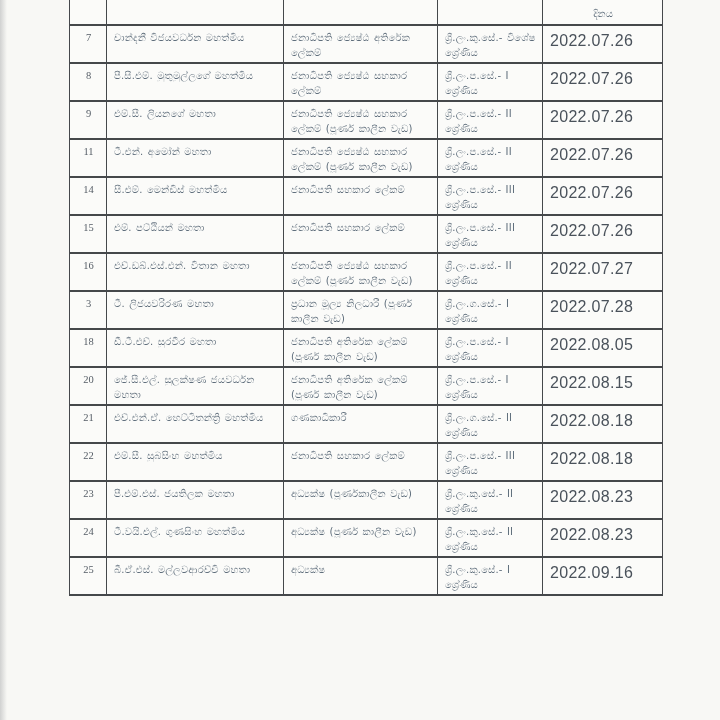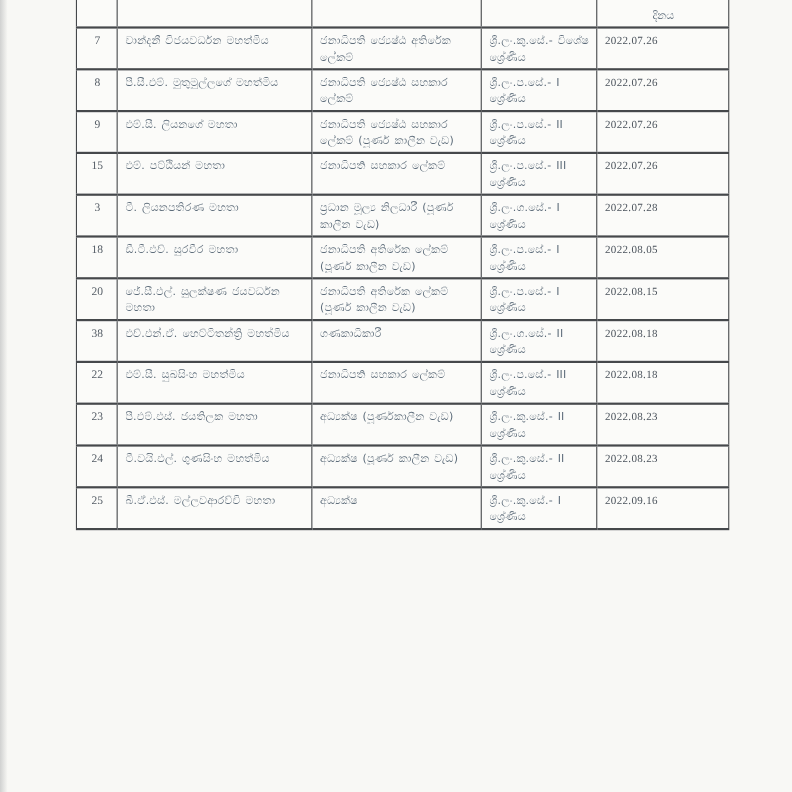"2022.07.26" .date { font-family: Liberation Serif, serif -> Liberation Sans, sans-serif; font-size: 10px -> 16px }
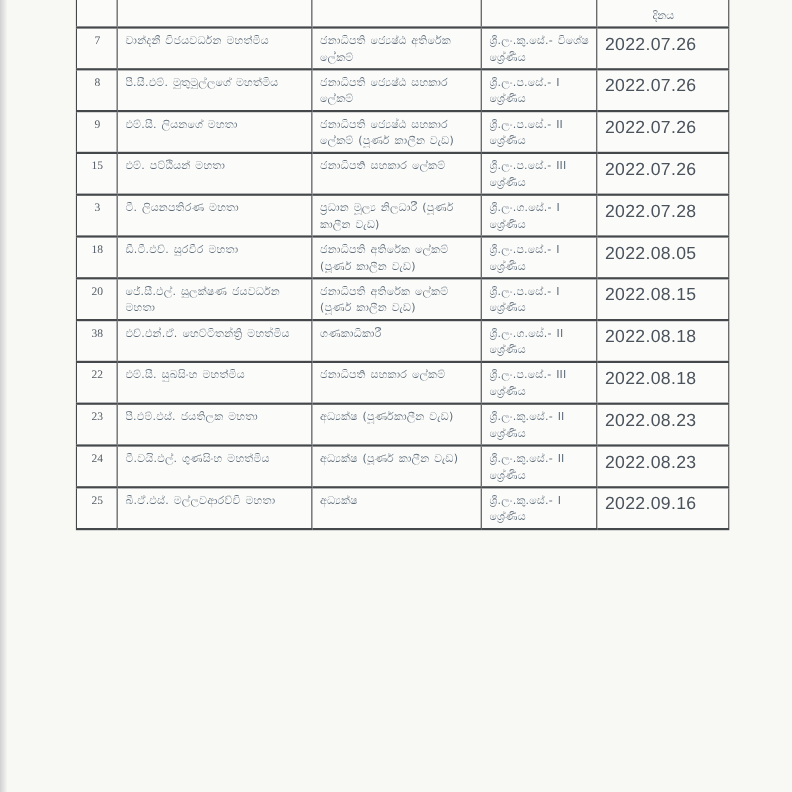"11" tr { html: none -> <tr> <td>11</td> <td>ටී.එන්. අමෝන් මහතා</td> <td>ජනාධිපති ජ්‍යෙෂ්ඨ සහකාර ලේකම් (පූර්ණ කාලීන වැඩ)</td> <td>ශ්‍රී.ලං.ප.සේ.- II ශ්‍රේණිය</td> <td>2022.07.26</td> </tr> }
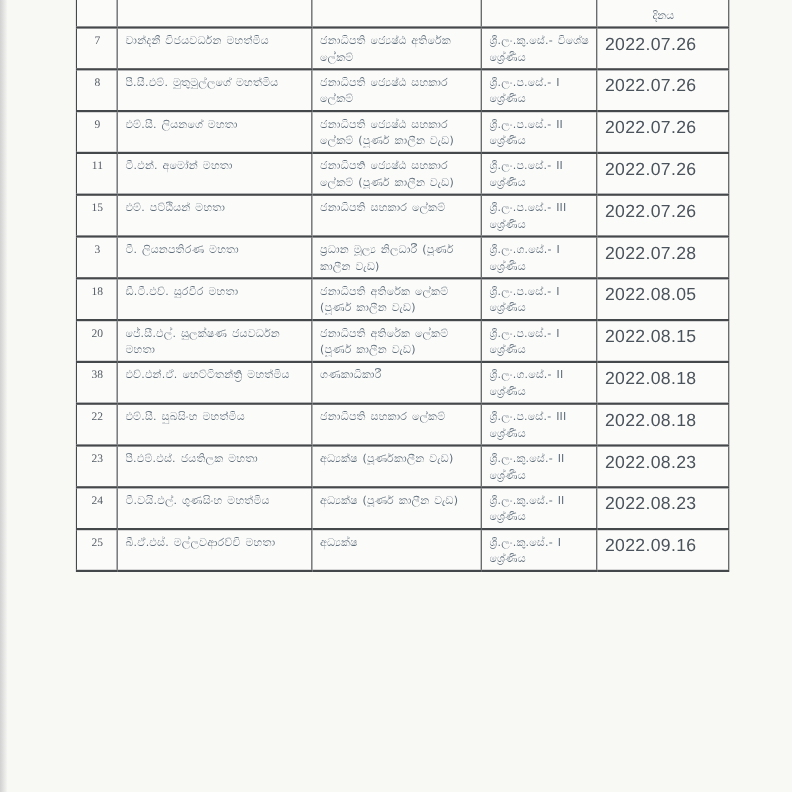"14" tr { html: none -> <tr> <td>14</td> <td>සී.එම්. මෙන්ඩිස් මහත්මිය</td> <td>ජනාධිපති සහකාර ලේකම්</td> <td>ශ්‍රී.ලං.ප.සේ.- III ශ්‍රේණිය</td> <td>2022.07.26</td> </tr> }
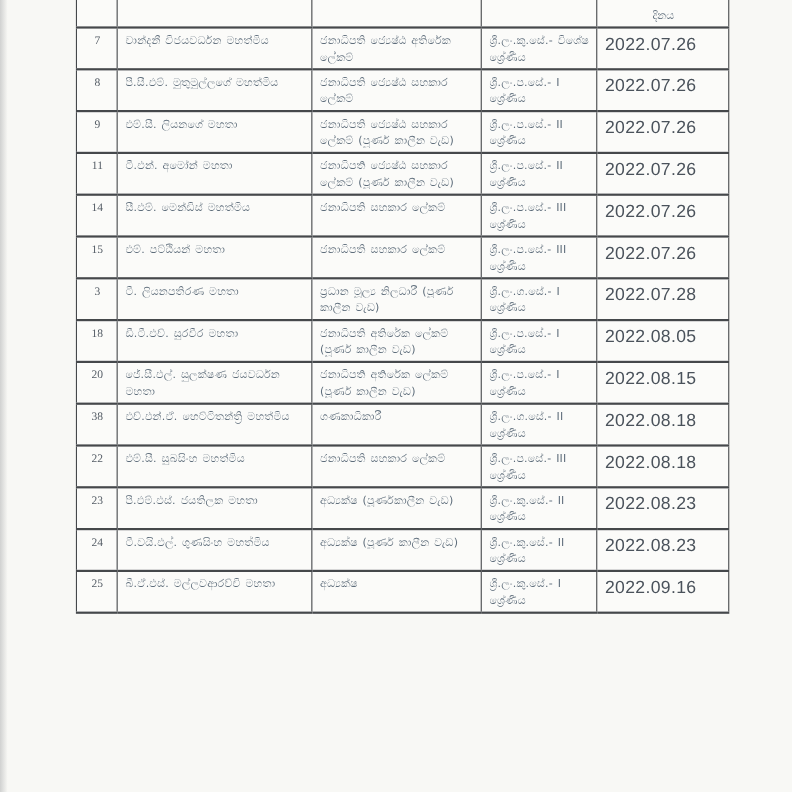"16" tr { html: none -> <tr> <td>16</td> <td>එච්.ඩබ්.එස්.එන්. විතාන මහතා</td> <td>ජනාධිපති ජ්‍යෙෂ්ඨ සහකාර ලේකම් (පූර්ණ කාලීන වැඩ)</td> <td>ශ්‍රී.ලං.ප.සේ.- II ශ්‍රේණිය</td> <td>2022.07.27</td> </tr> }
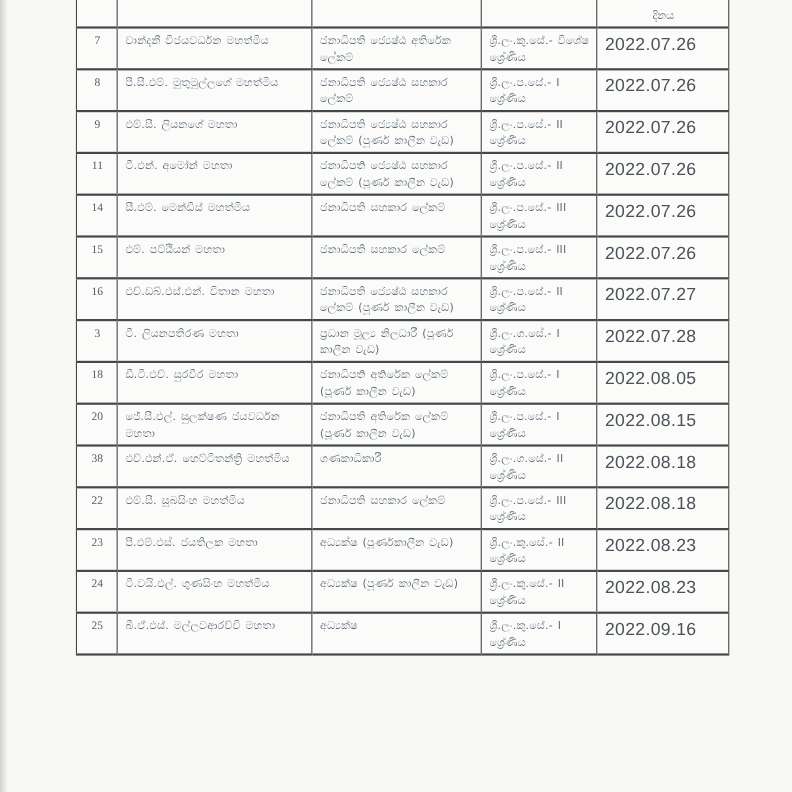"ටී. ලියනපතිරණ මහතා" td.sin { text: ලියනපතිරණ -> ලිජයවරිරණ }
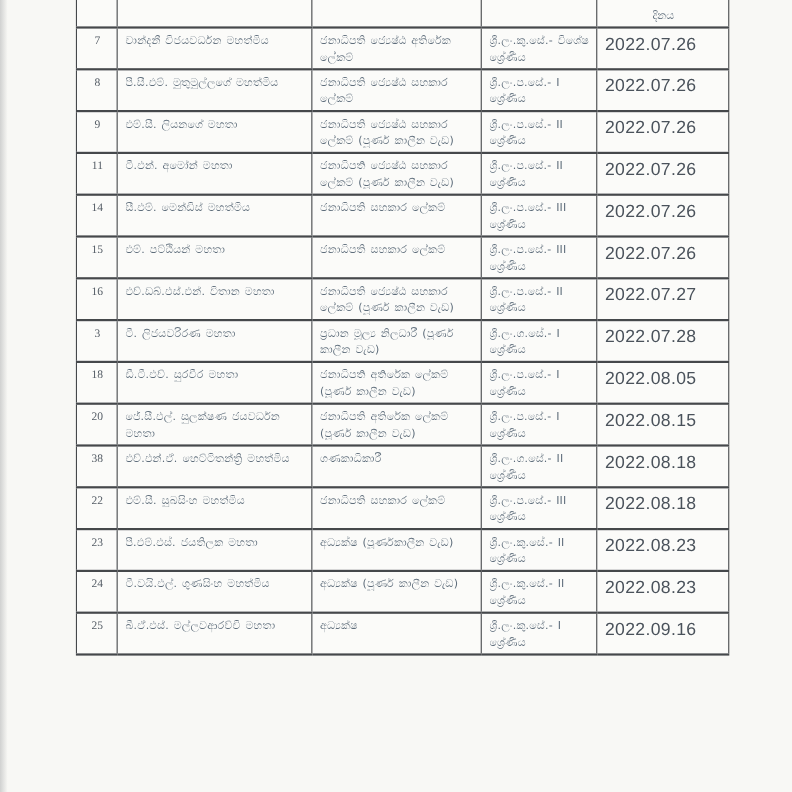"38" td.num { text: 38 -> 21 }
